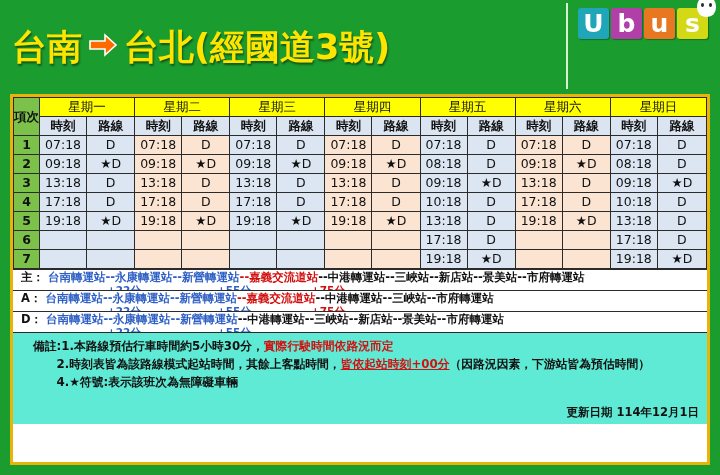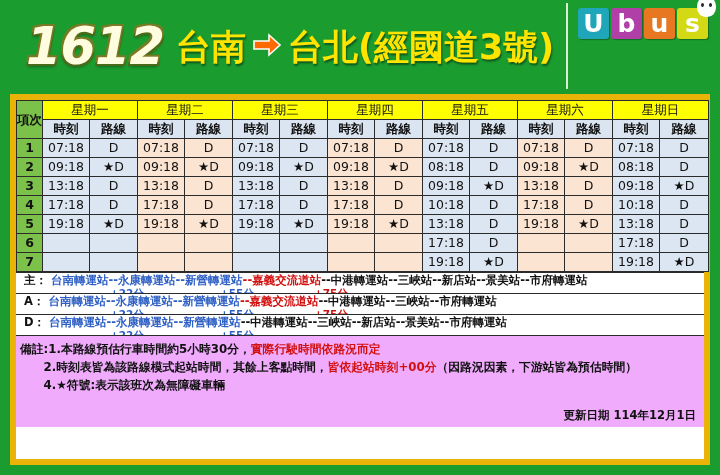"1612" div { html: <div>1612</div> -> none }
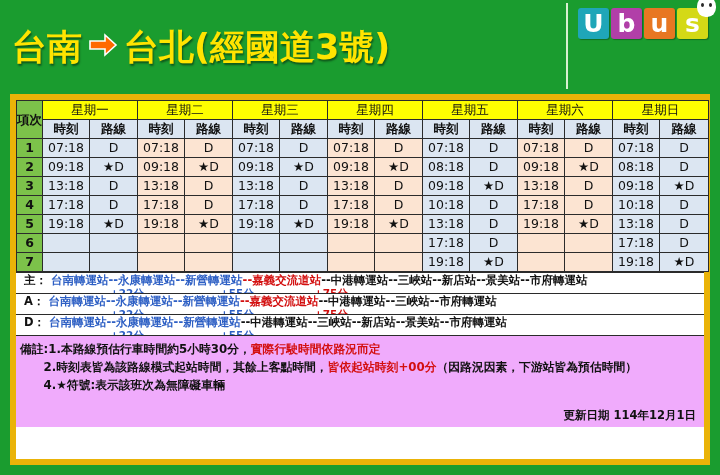"項次" #panel { border: 6px solid #eab308 -> 3px solid #eab308 }
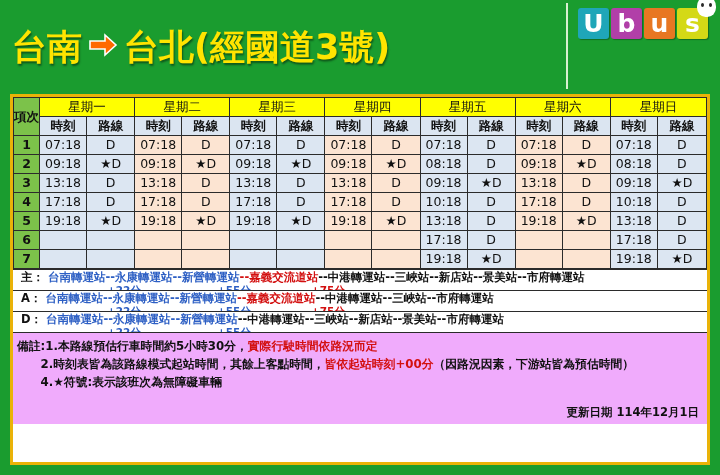"備註:1.本路線預估行車時間約5小時30分，實際行駛時間依路況而定" #notes { background: #f0abfc -> #5eead4; padding: 5px 6px 0 4px -> 5px 6px 0 20px }
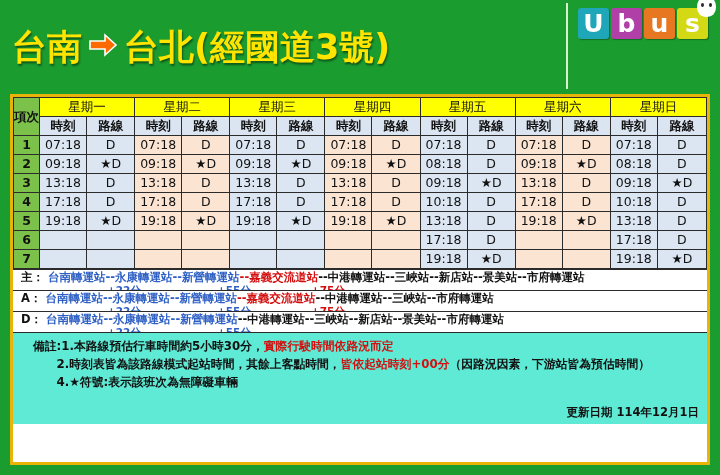"皆依起站時刻+00分" .hl-red-u { text-decoration: none -> underline }
